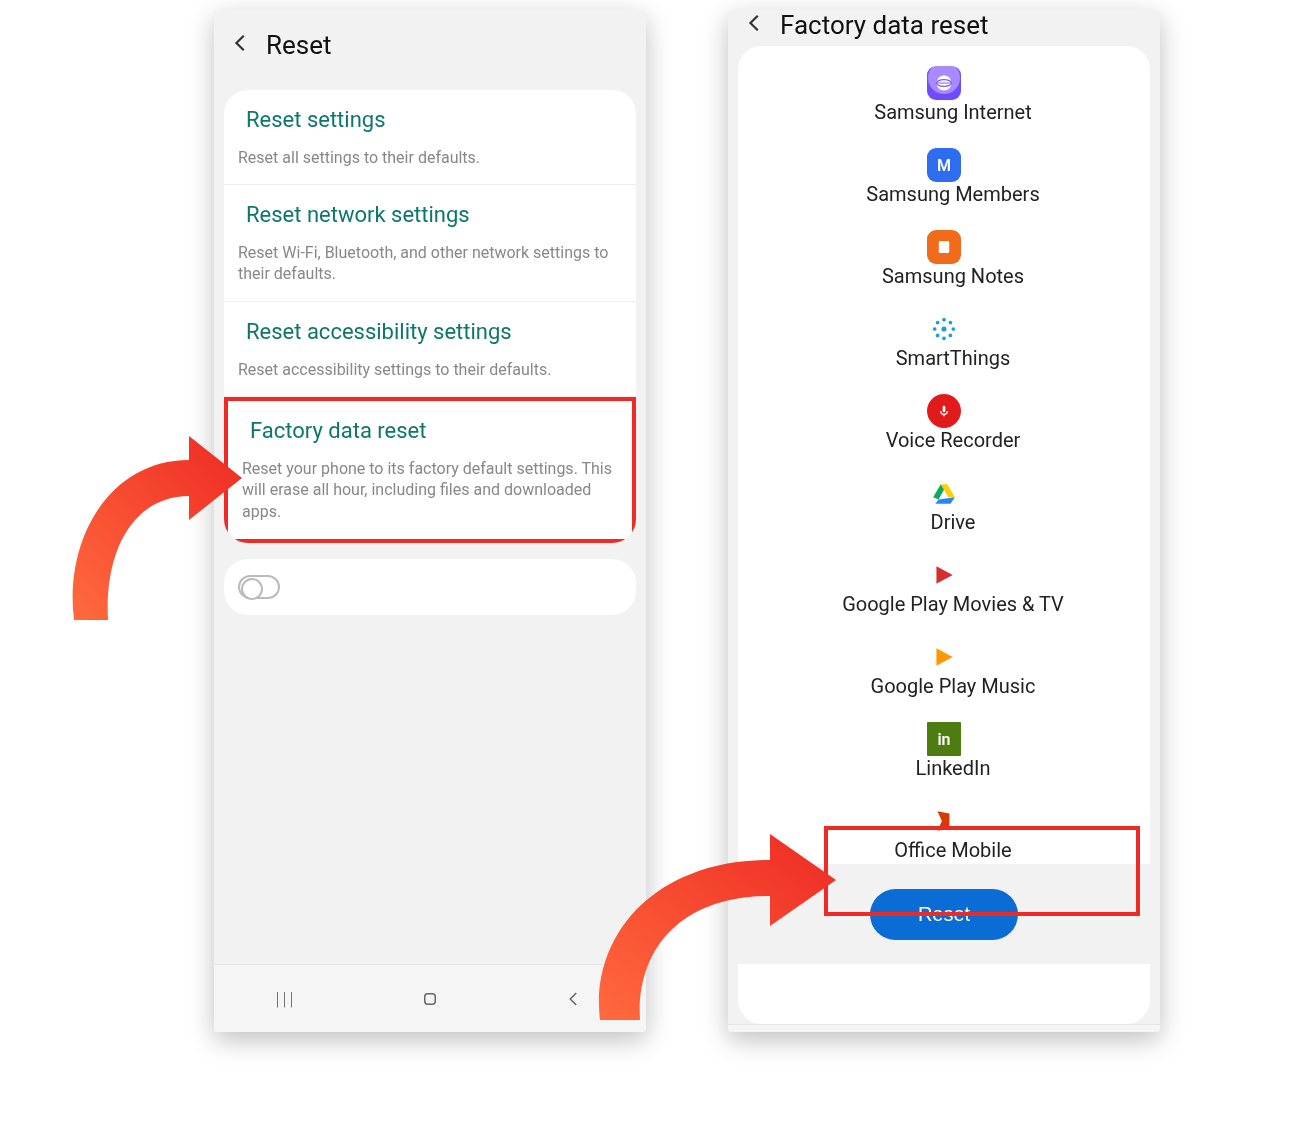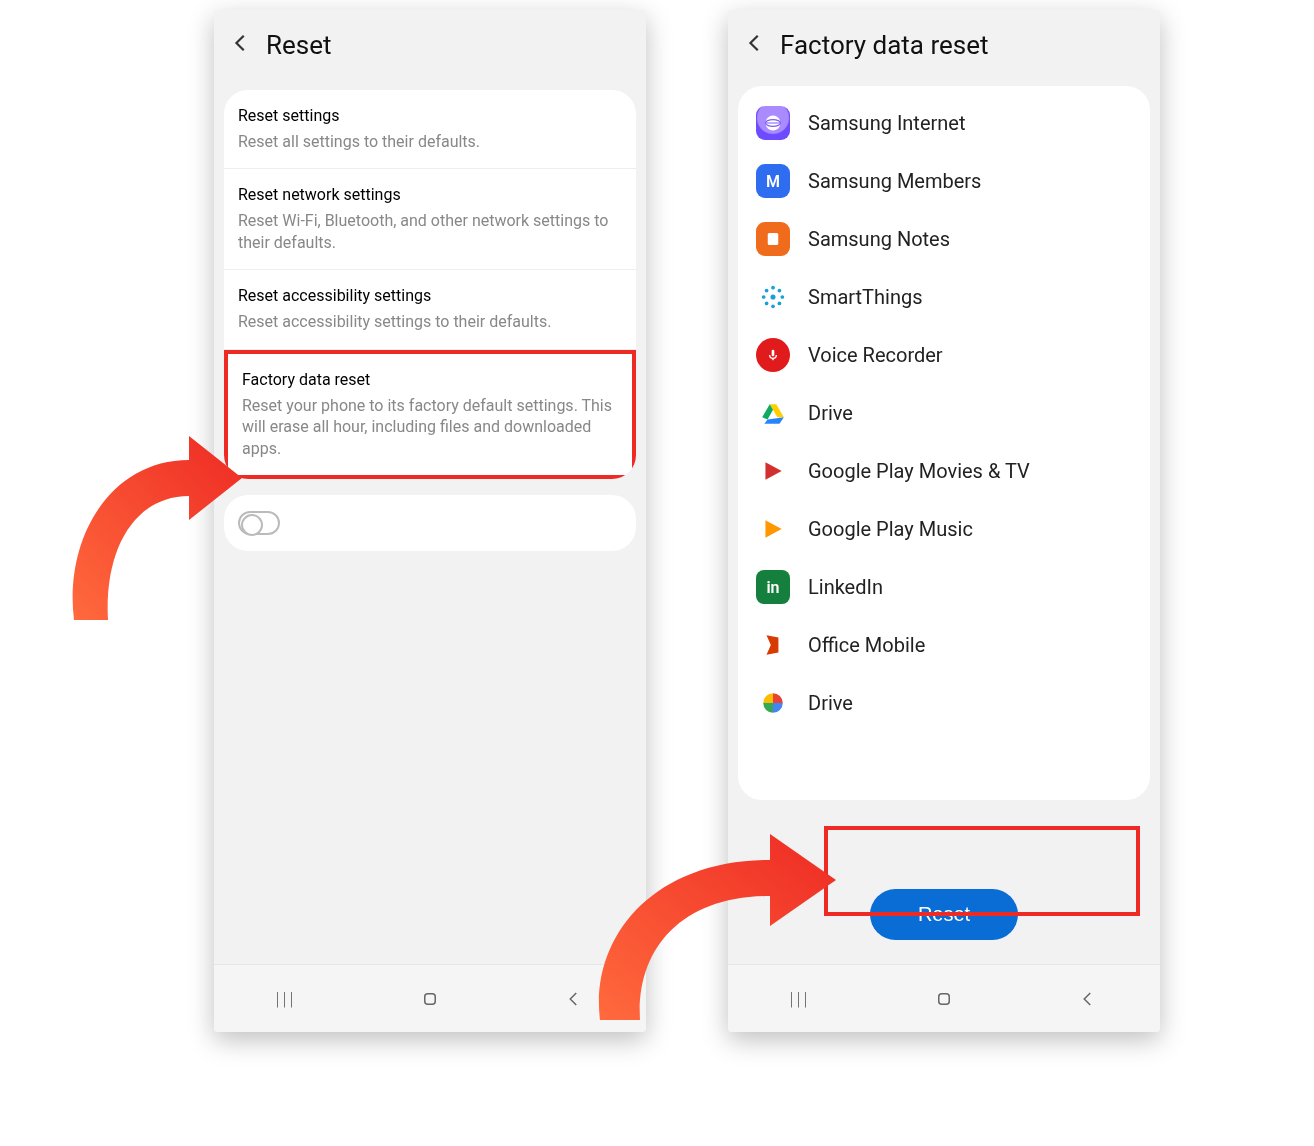"Reset settings" .item-title { color: #000000 -> #0f766e; font-size: 16px -> 22px; margin-left: none -> 8px }
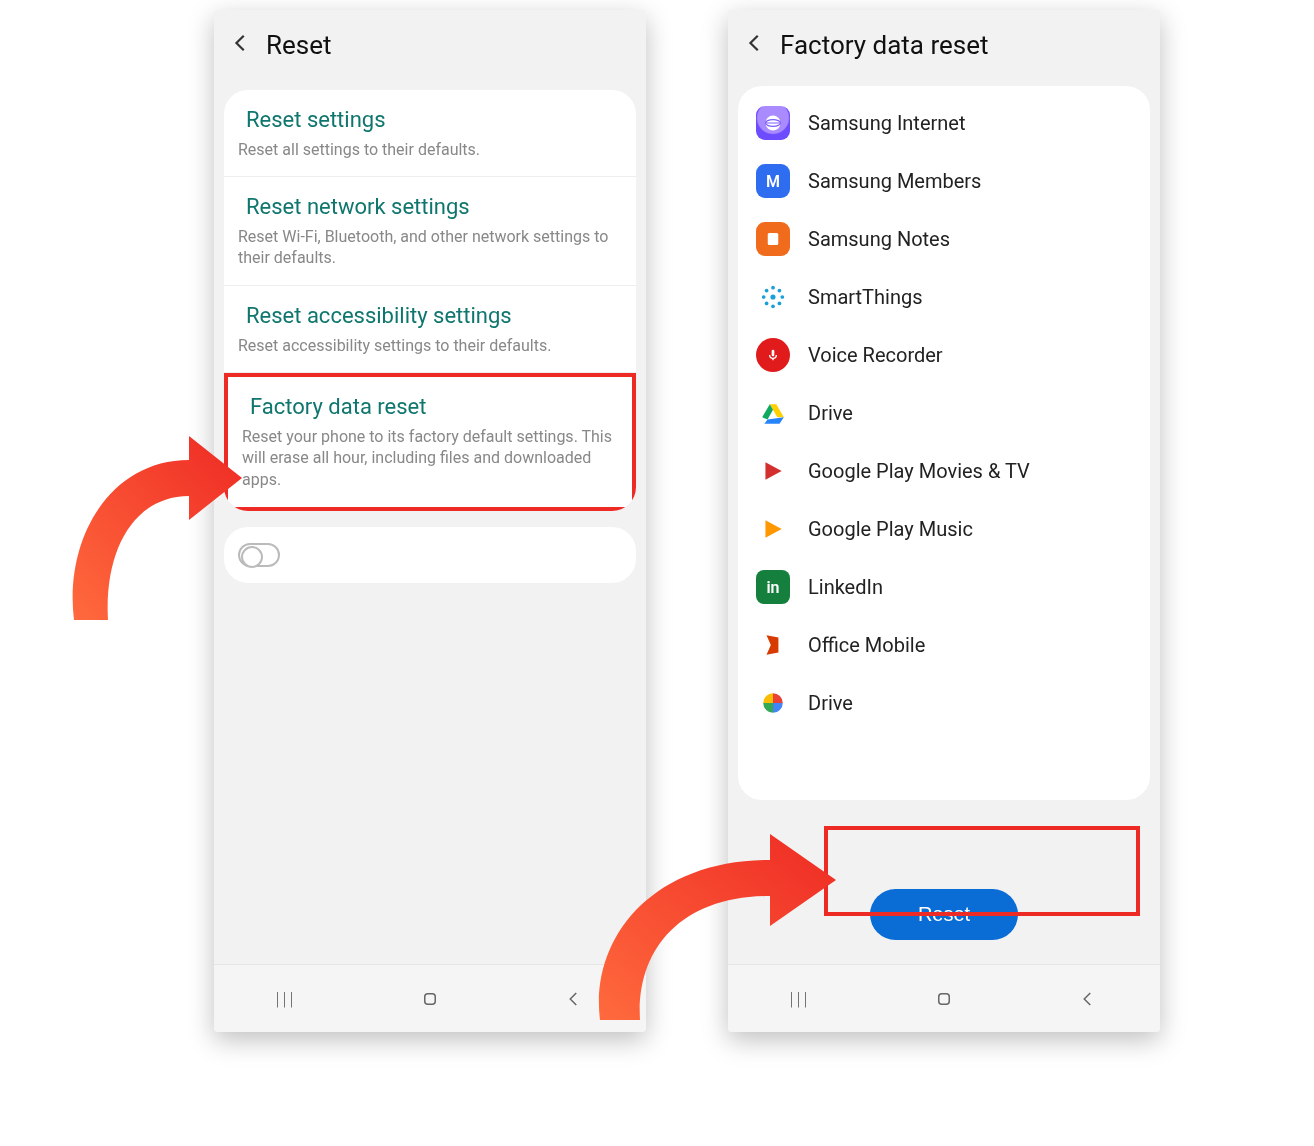"Samsung Internet" .app-row { flex-direction: none -> column }
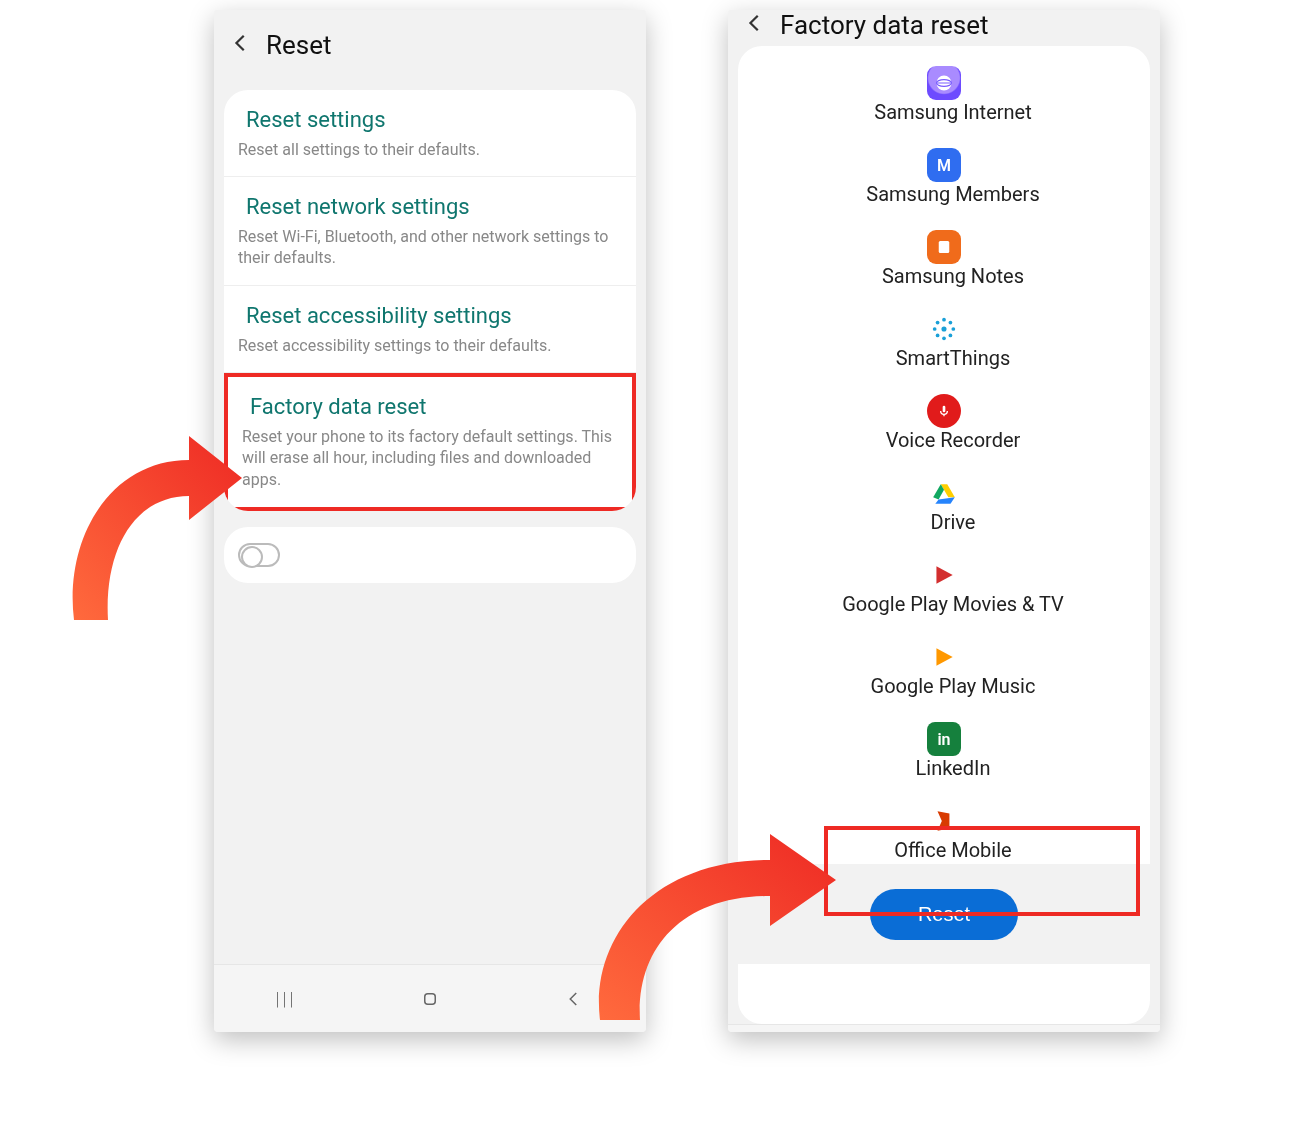"Reset all settings to their" .item-desc { margin-top: 4px -> 12px }
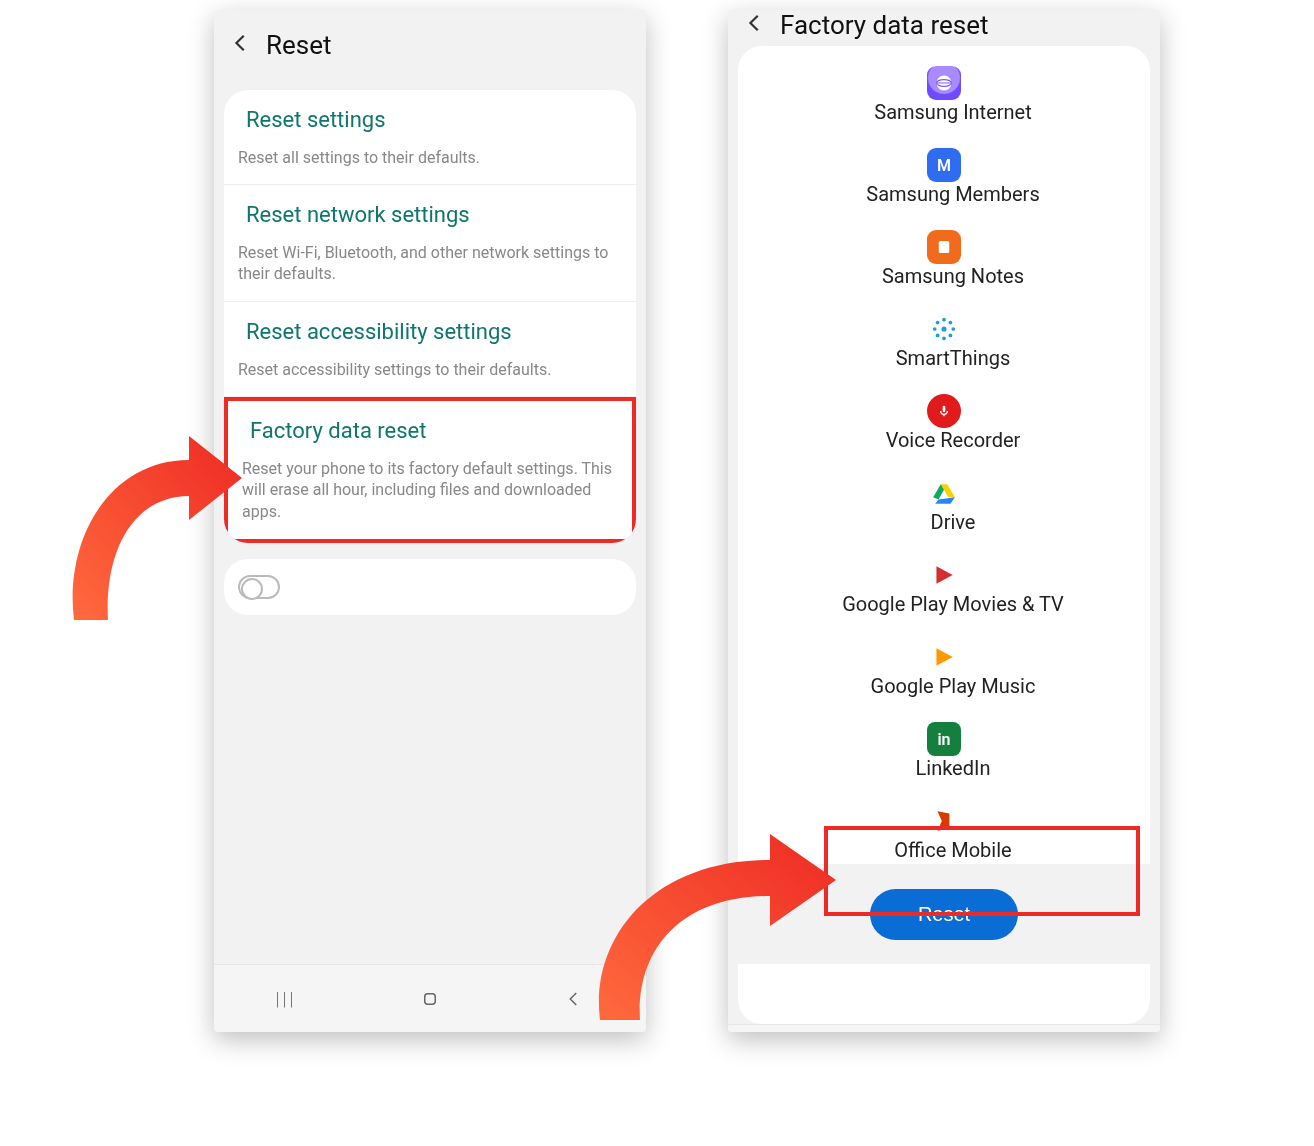"in" .ic-linkedin { background: #15803d -> #4d7c0f; border-radius: 8px -> 1px }
